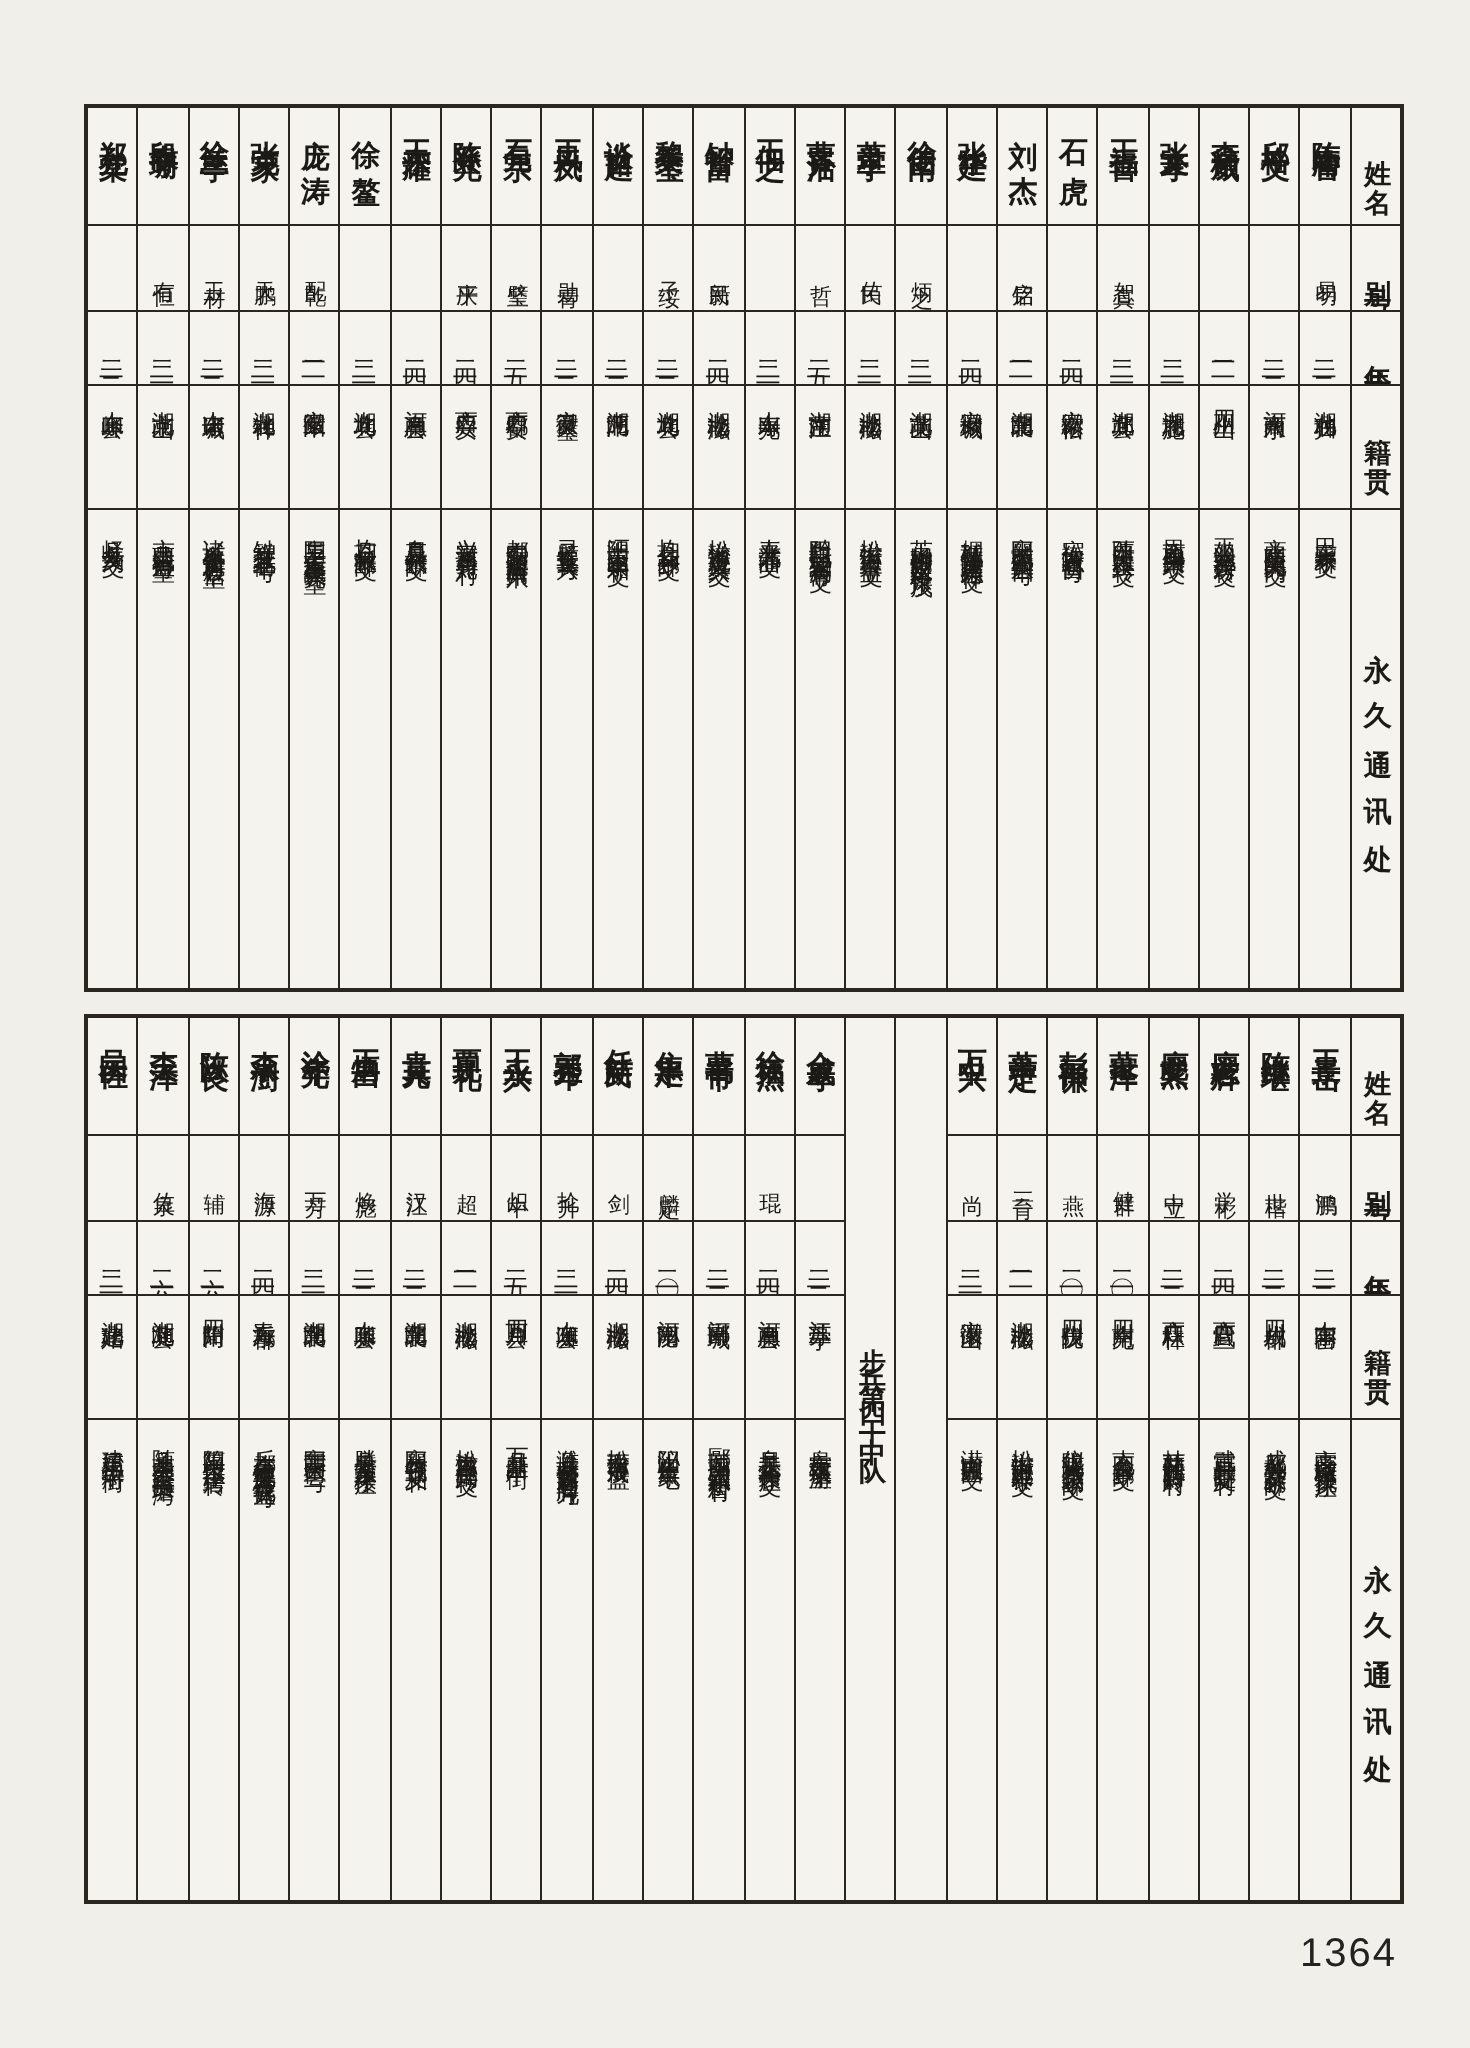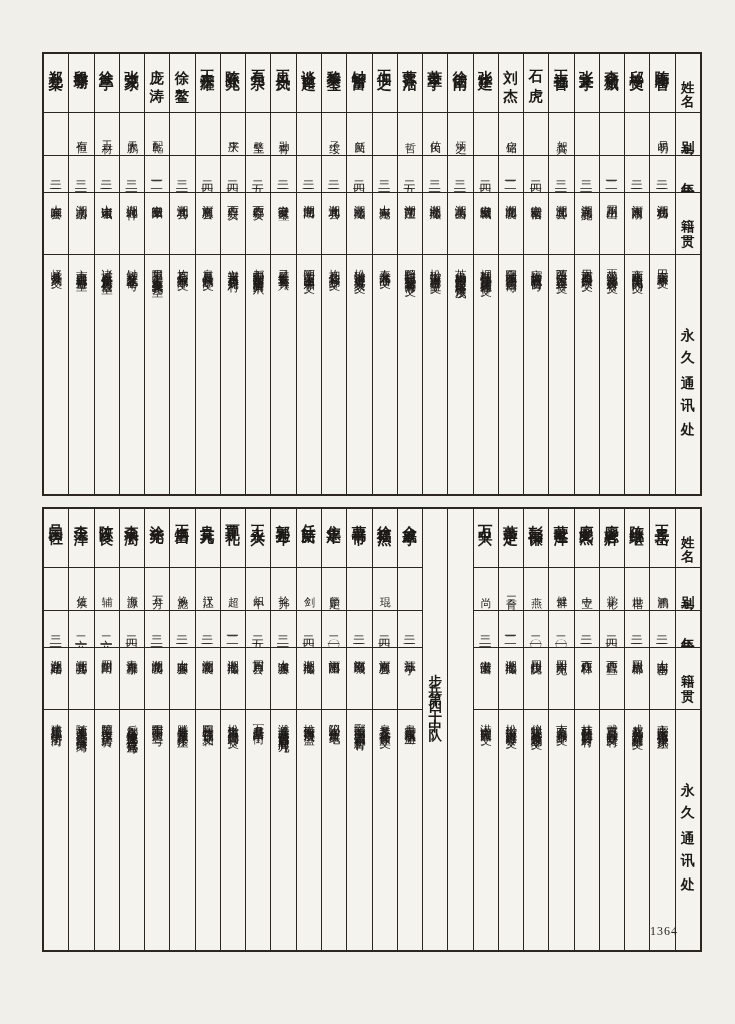"1364" .page-number { font-family: Liberation Serif, serif -> Liberation Sans, sans-serif; font-size: 12px -> 20px; top: 924px -> 966px }
